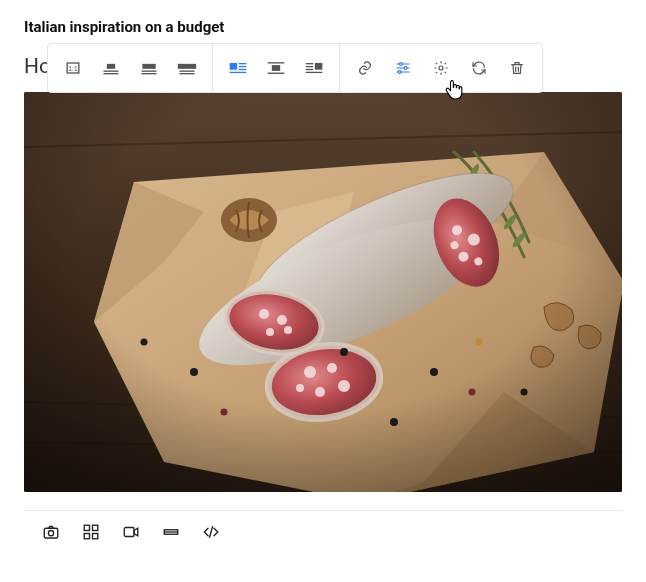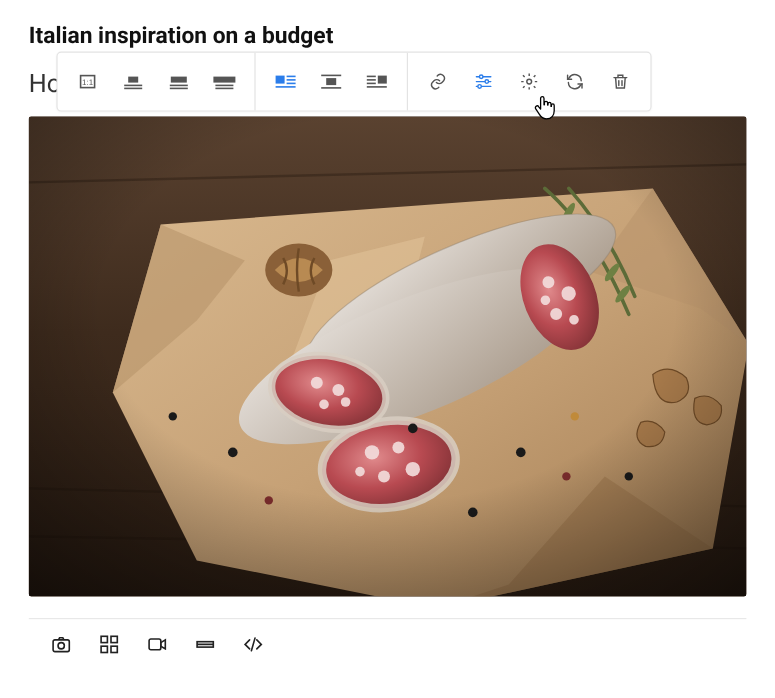"Italian inspiration on a budget" .title { font-size: 19px -> 15px }
